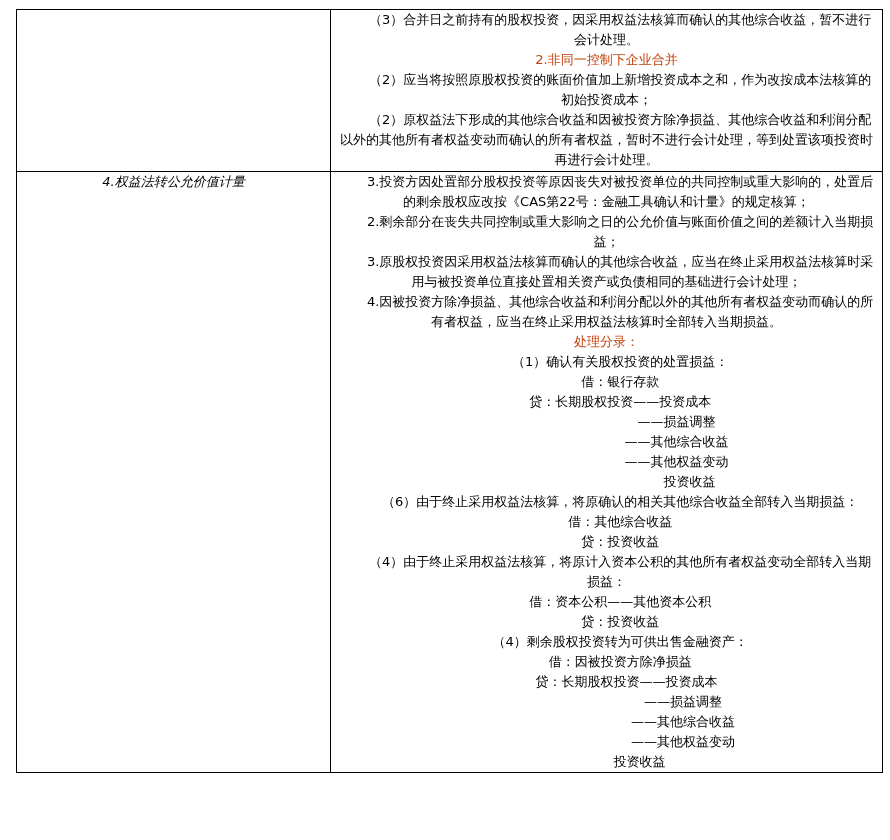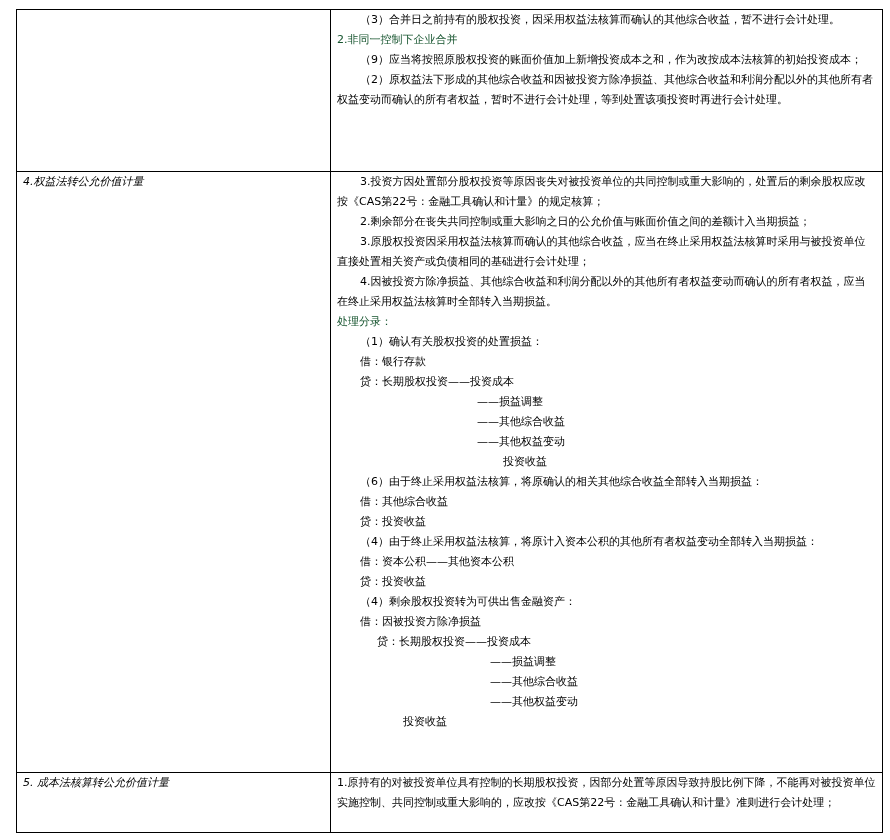"（3）合并日之前持有的股权投资，因采用权益法核算而确认的其他综合收益，暂不进行会" table.doc td { font-size: 11px -> 13px; text-align: none -> center }
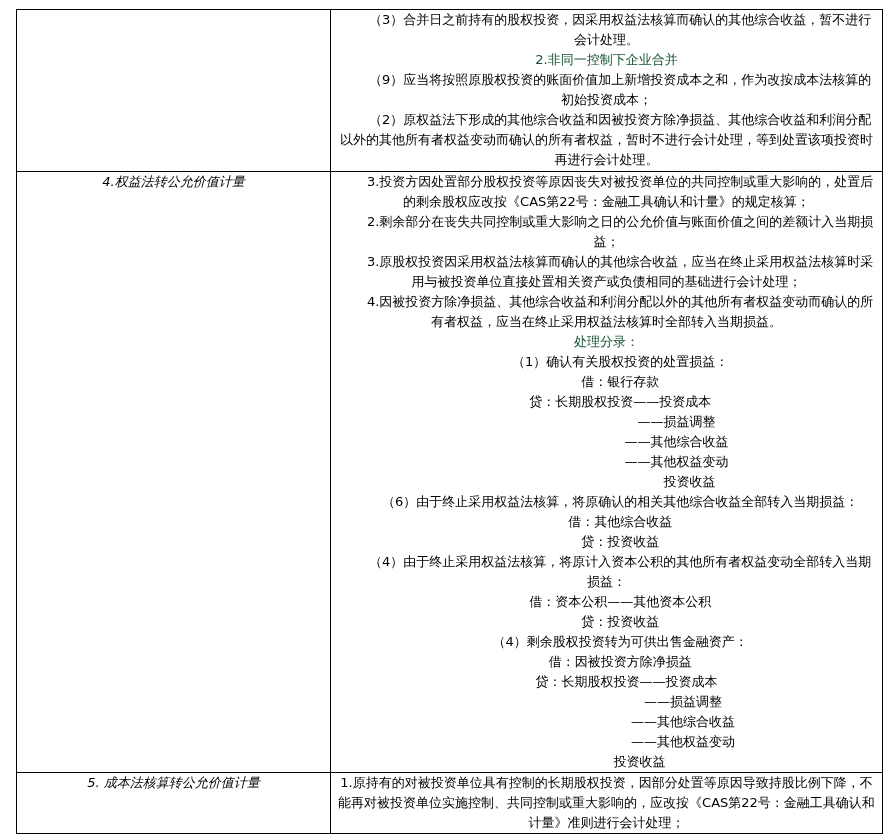"2.非同一控制下企业合并" .magenta { color: #14532d -> #c2410c }
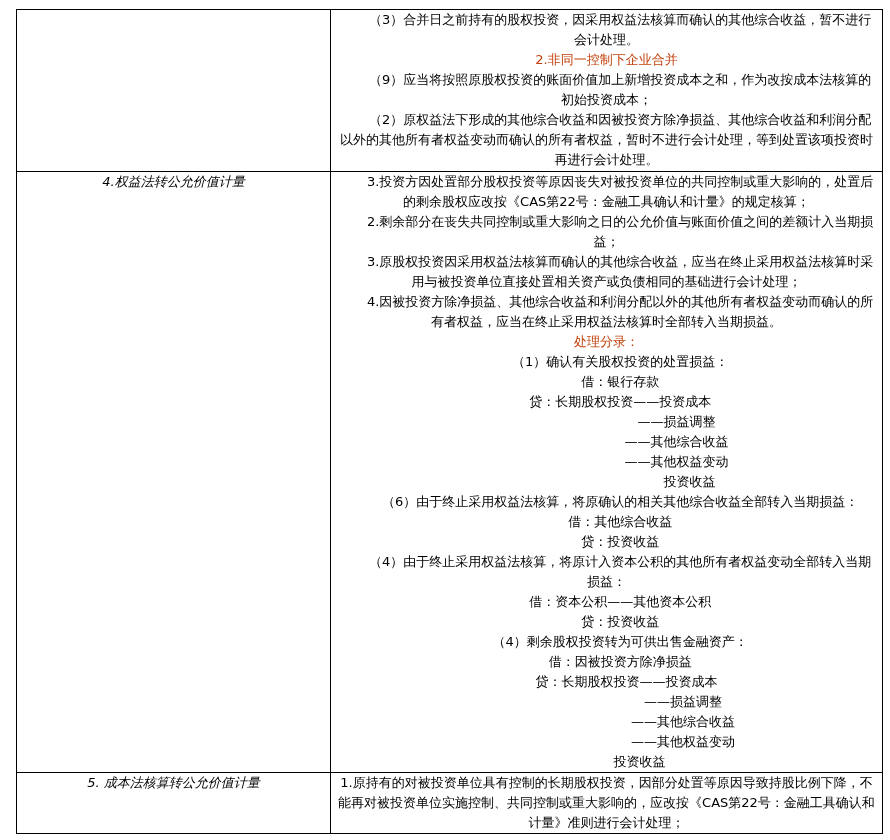"（9）应当将按照原股权投资的账面价值加上新增投资成本之和，作为改按成本法核算的初" p.p { text: 9 -> 2 }
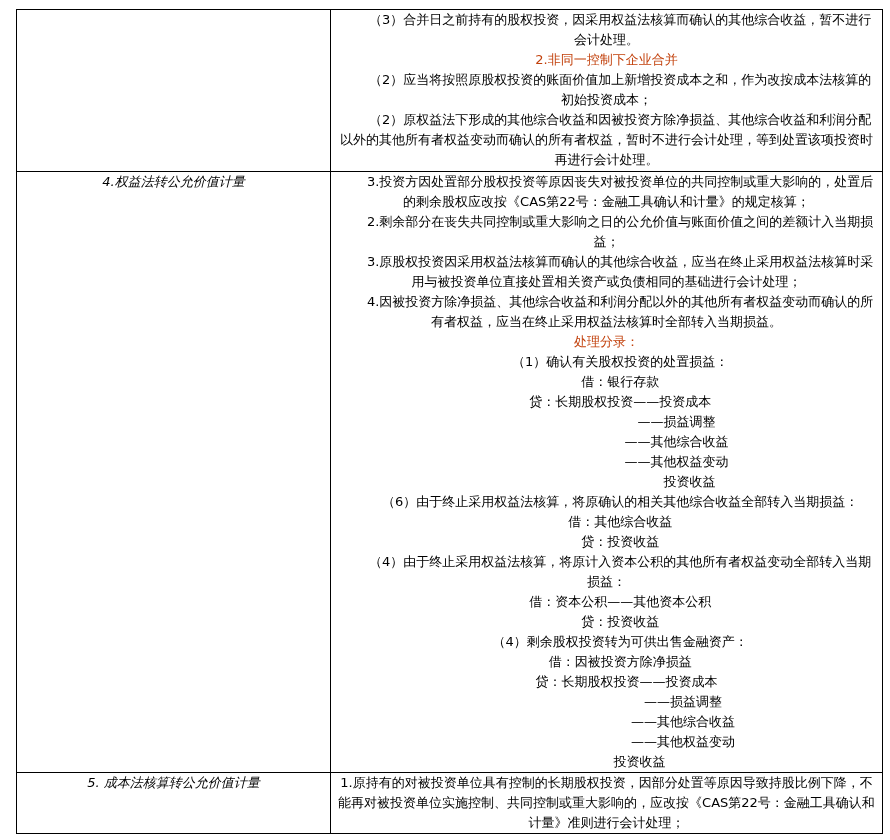"5. 成本法核算转公允价值计量" tr { html: <tr> <td>5. 成本法核算转公允价值计量</td> <td> <p>1.原持有的对被投资单位具有控制的长期股权投资，因部分处置等原因导致持股比例下降，不能再对被投资单位实施控制、共同控制或重大影响的，应改按《CAS第22号：金融工具确认和计量》准则进行会计处理；</p> </td> </tr> -> none }
